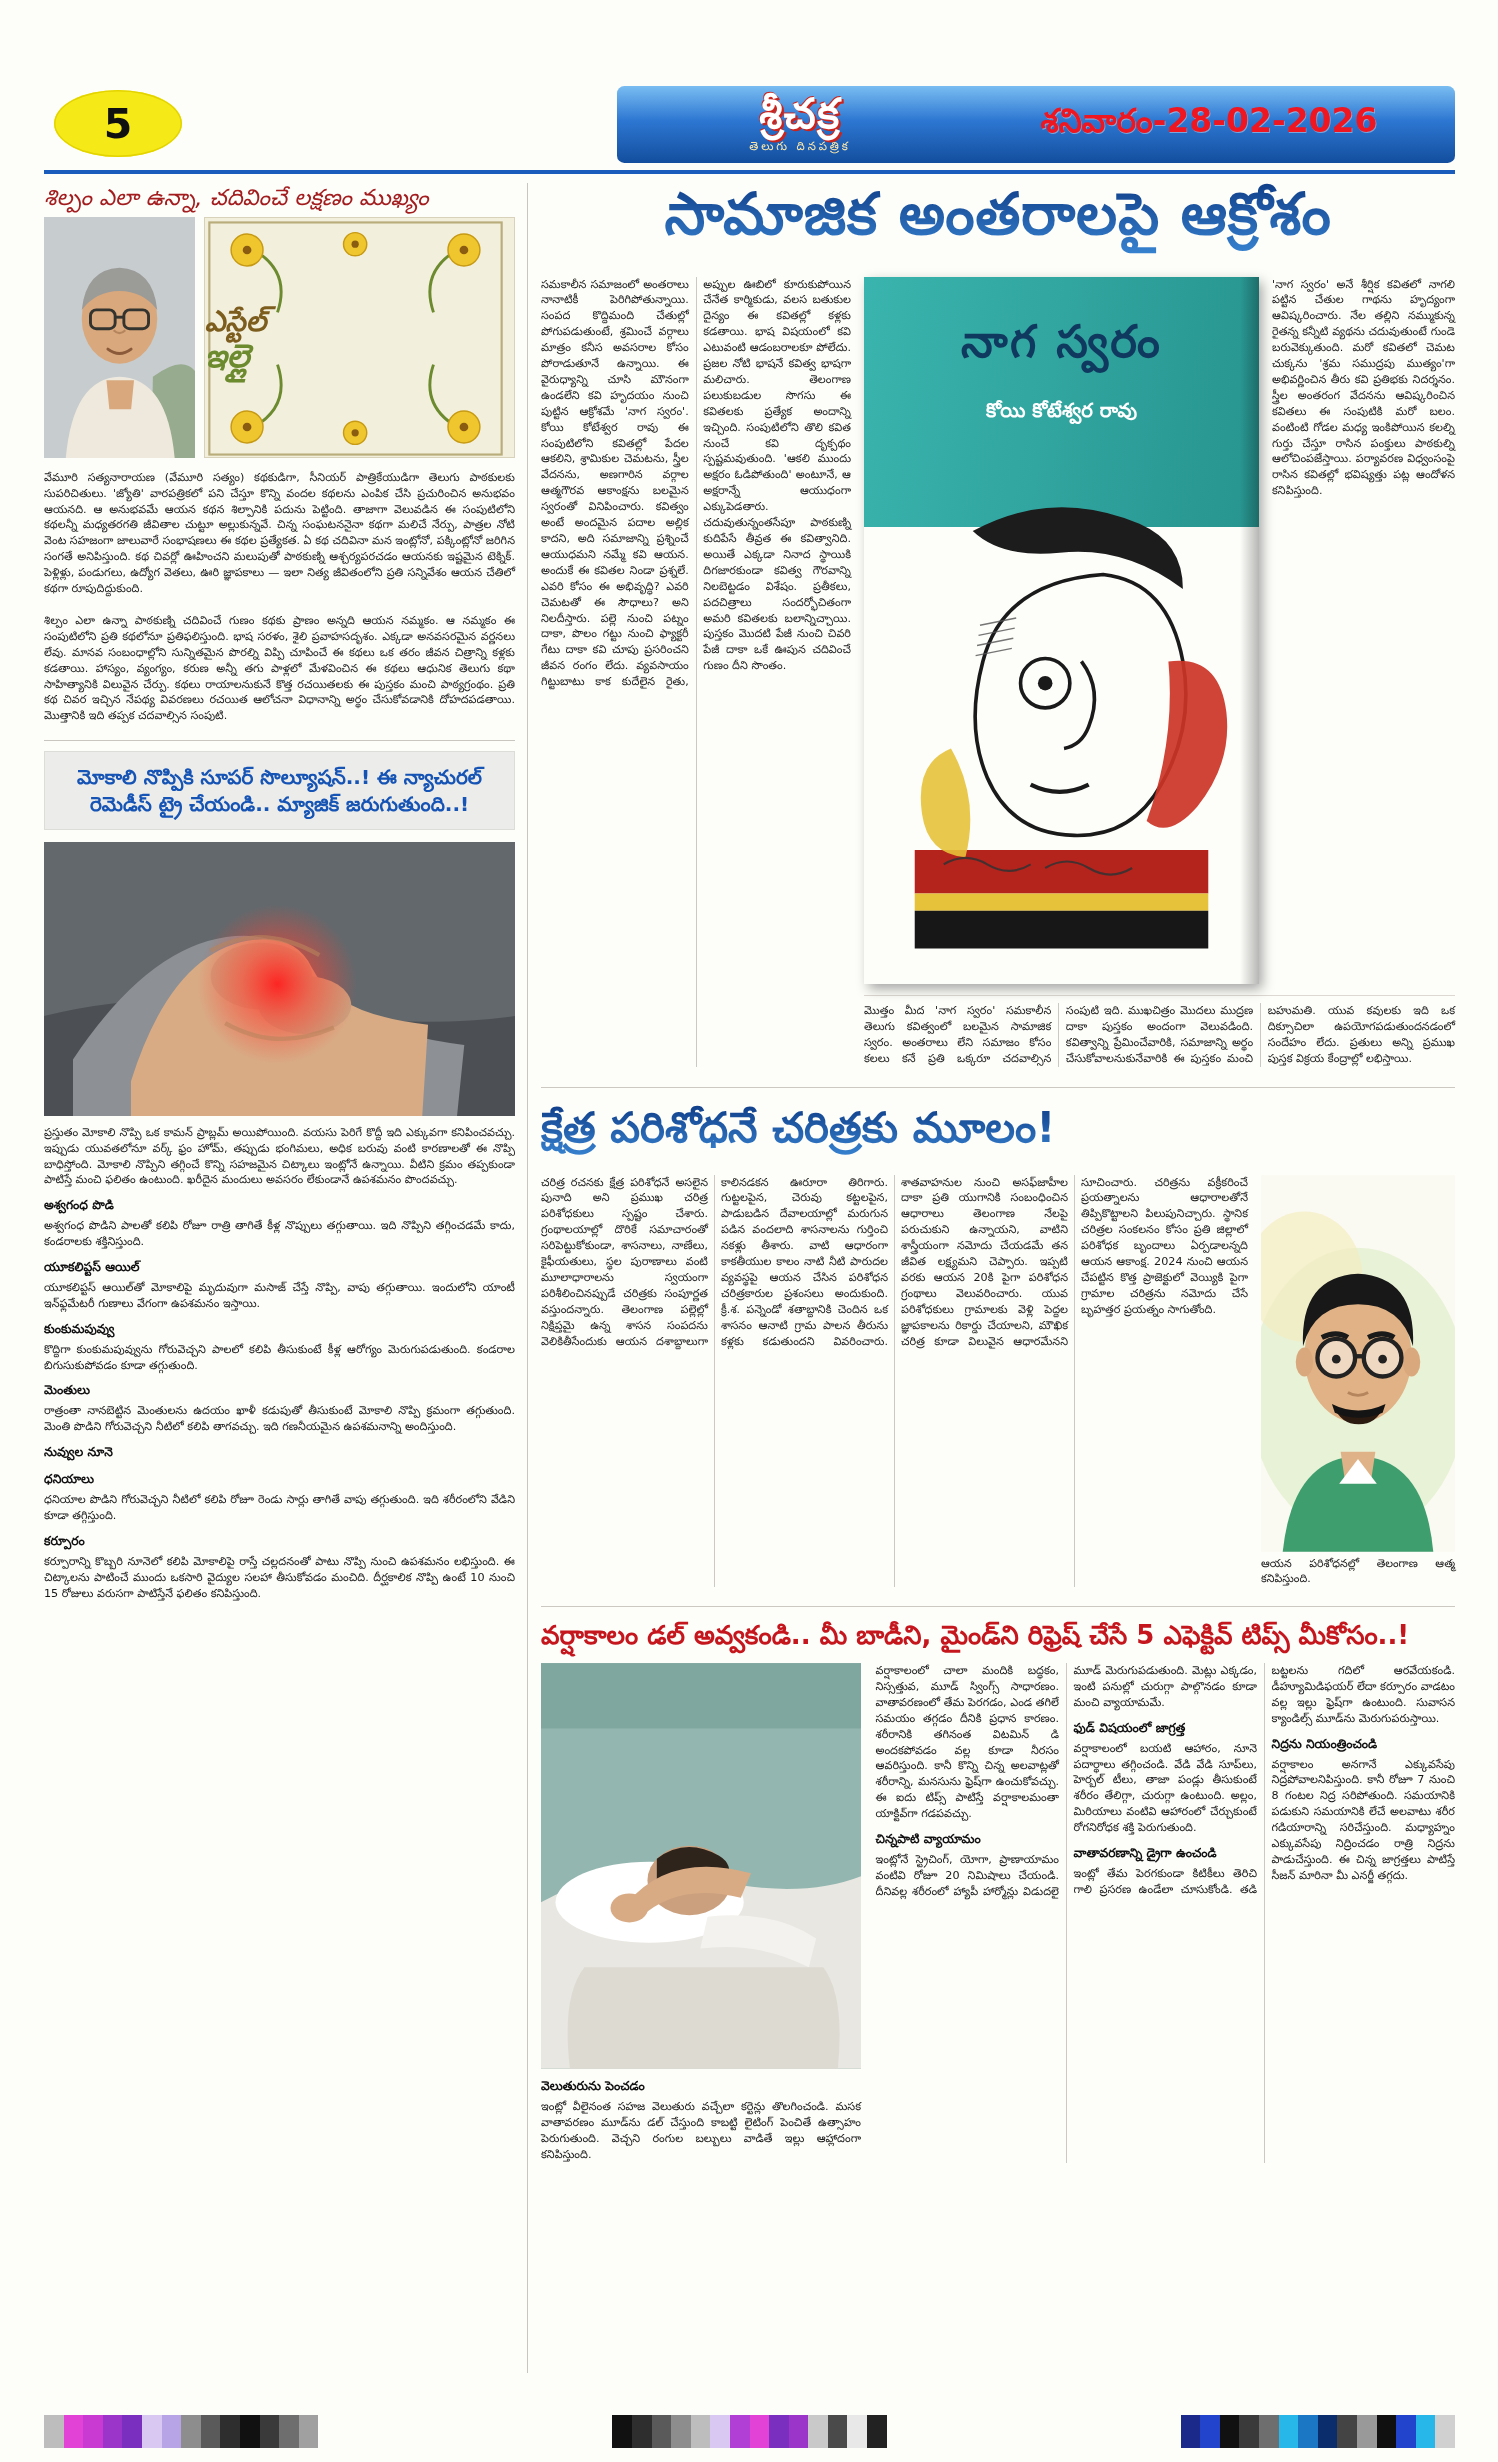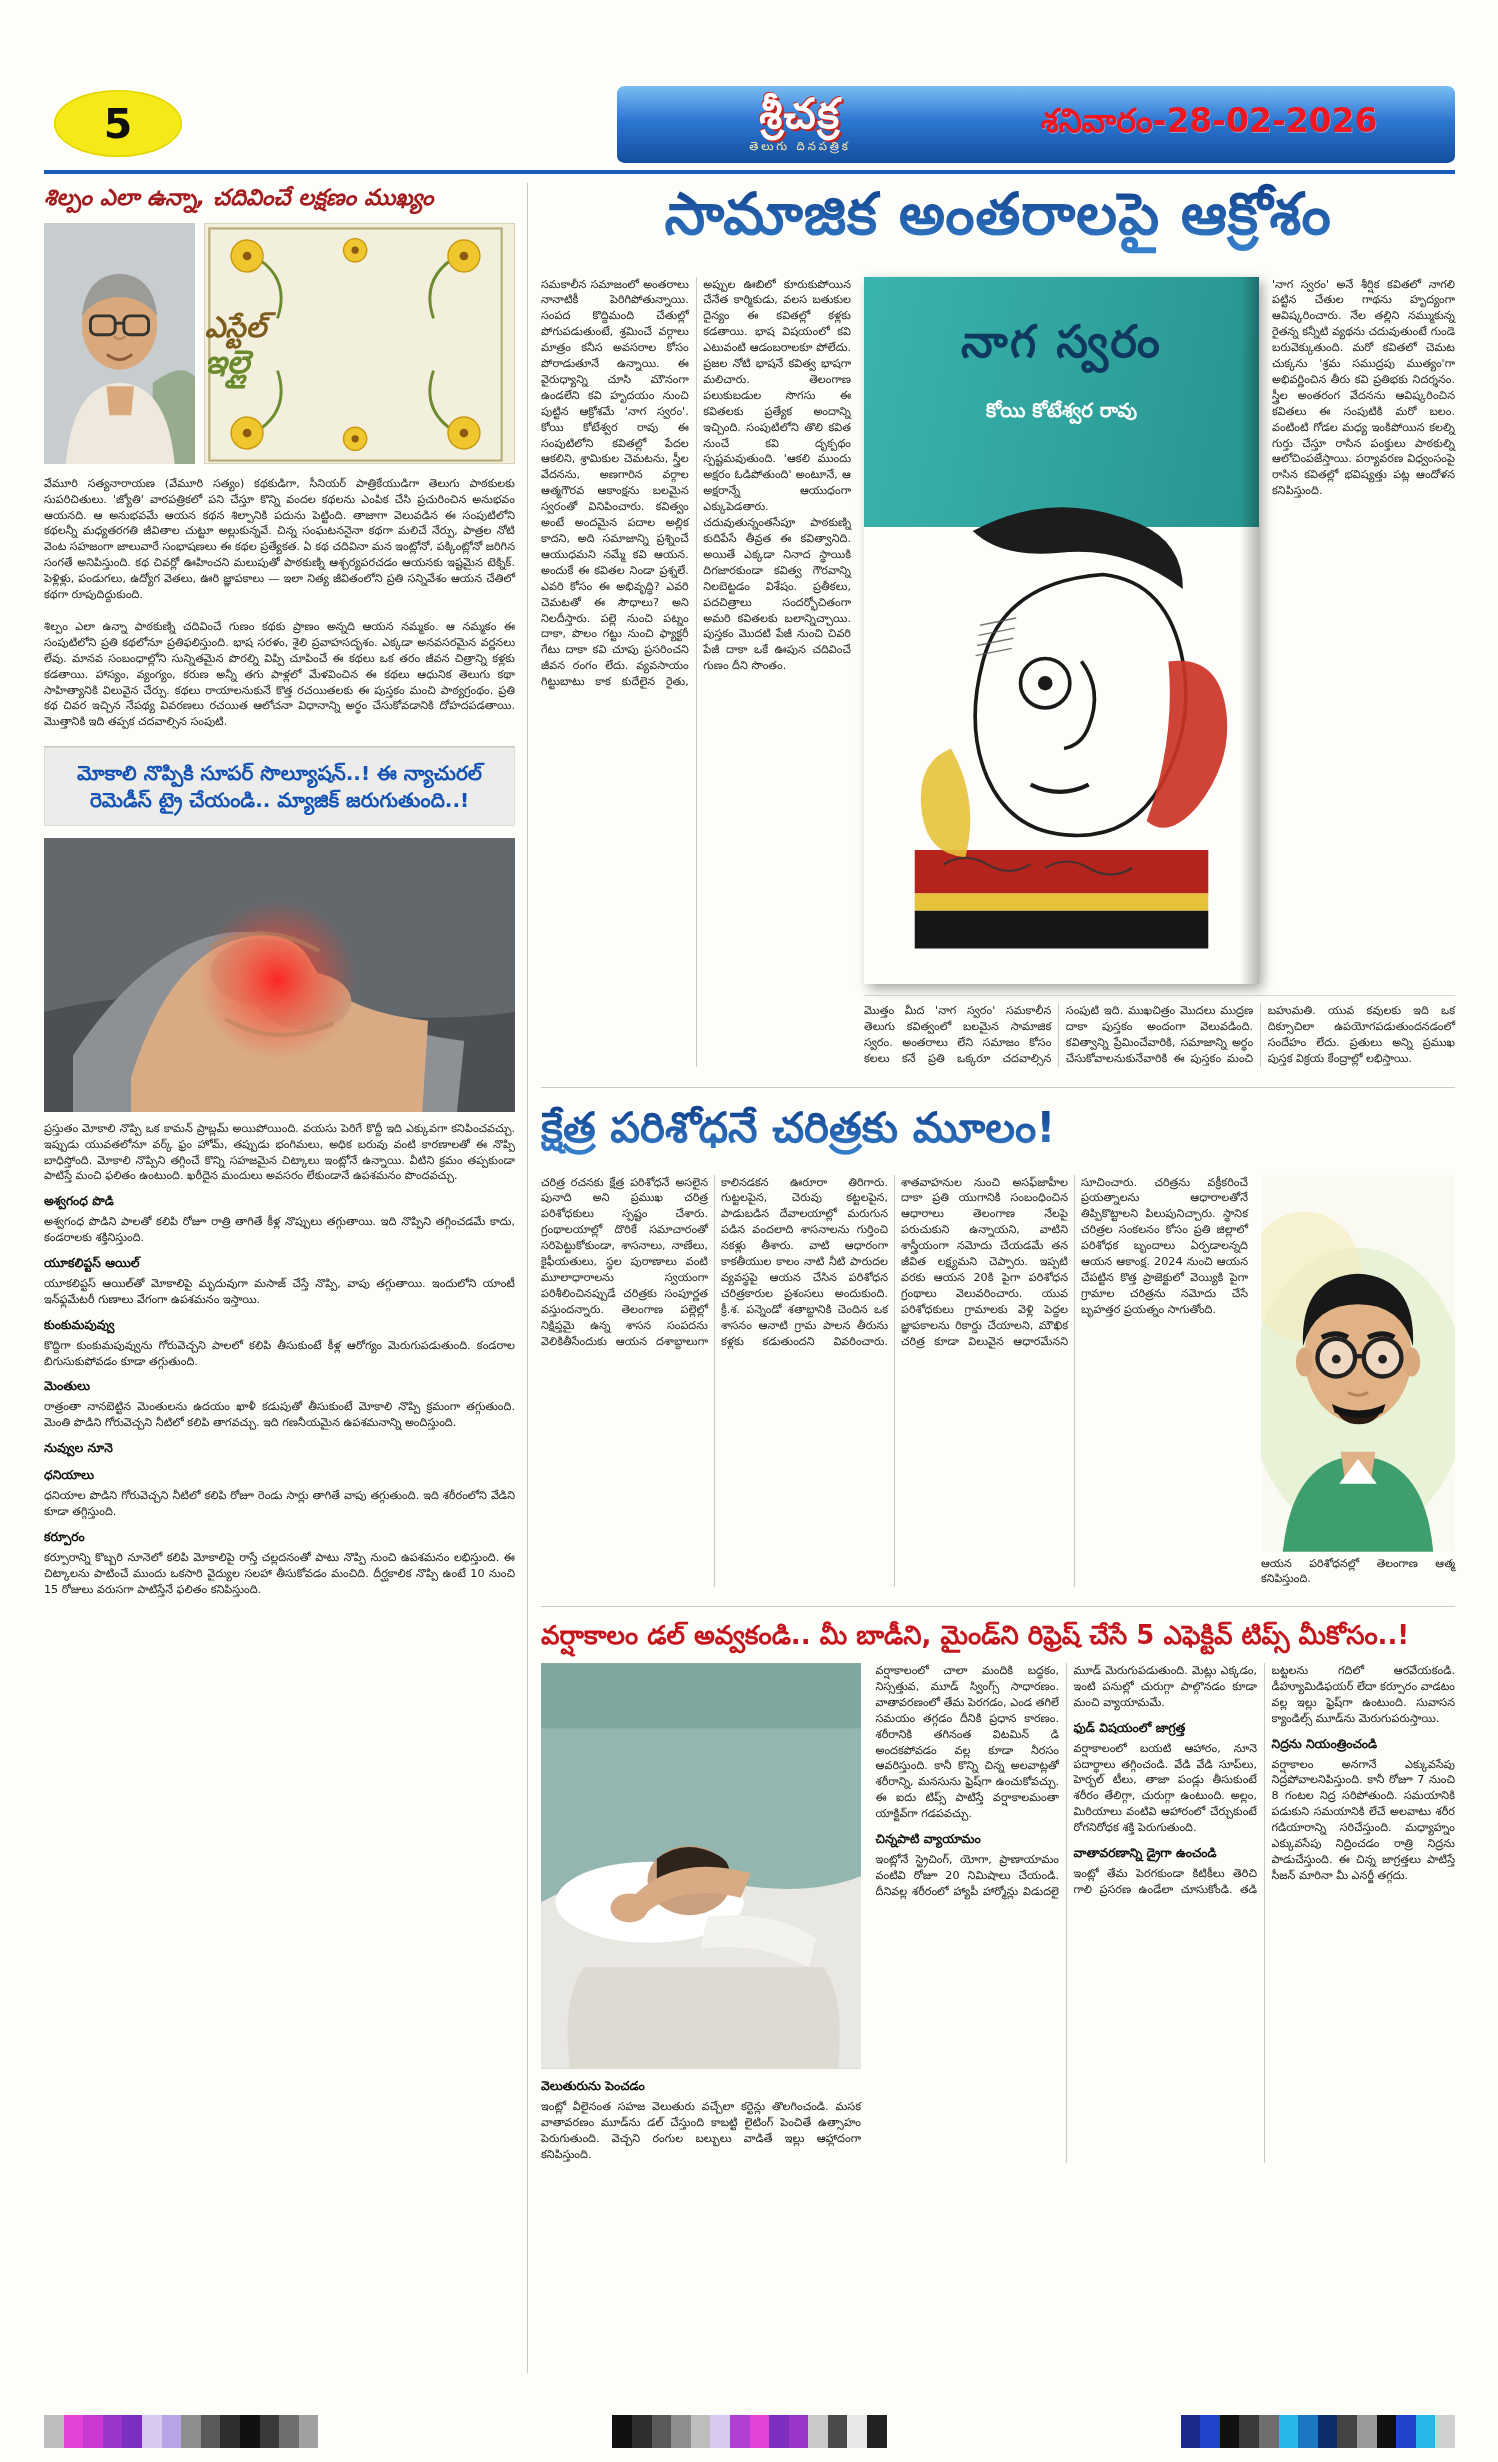"శిల్పం ఎలా ఉన్నా, చదివించే లక్షణం" .left-head { font-weight: 700 -> 400; margin-bottom: 12px -> 6px }
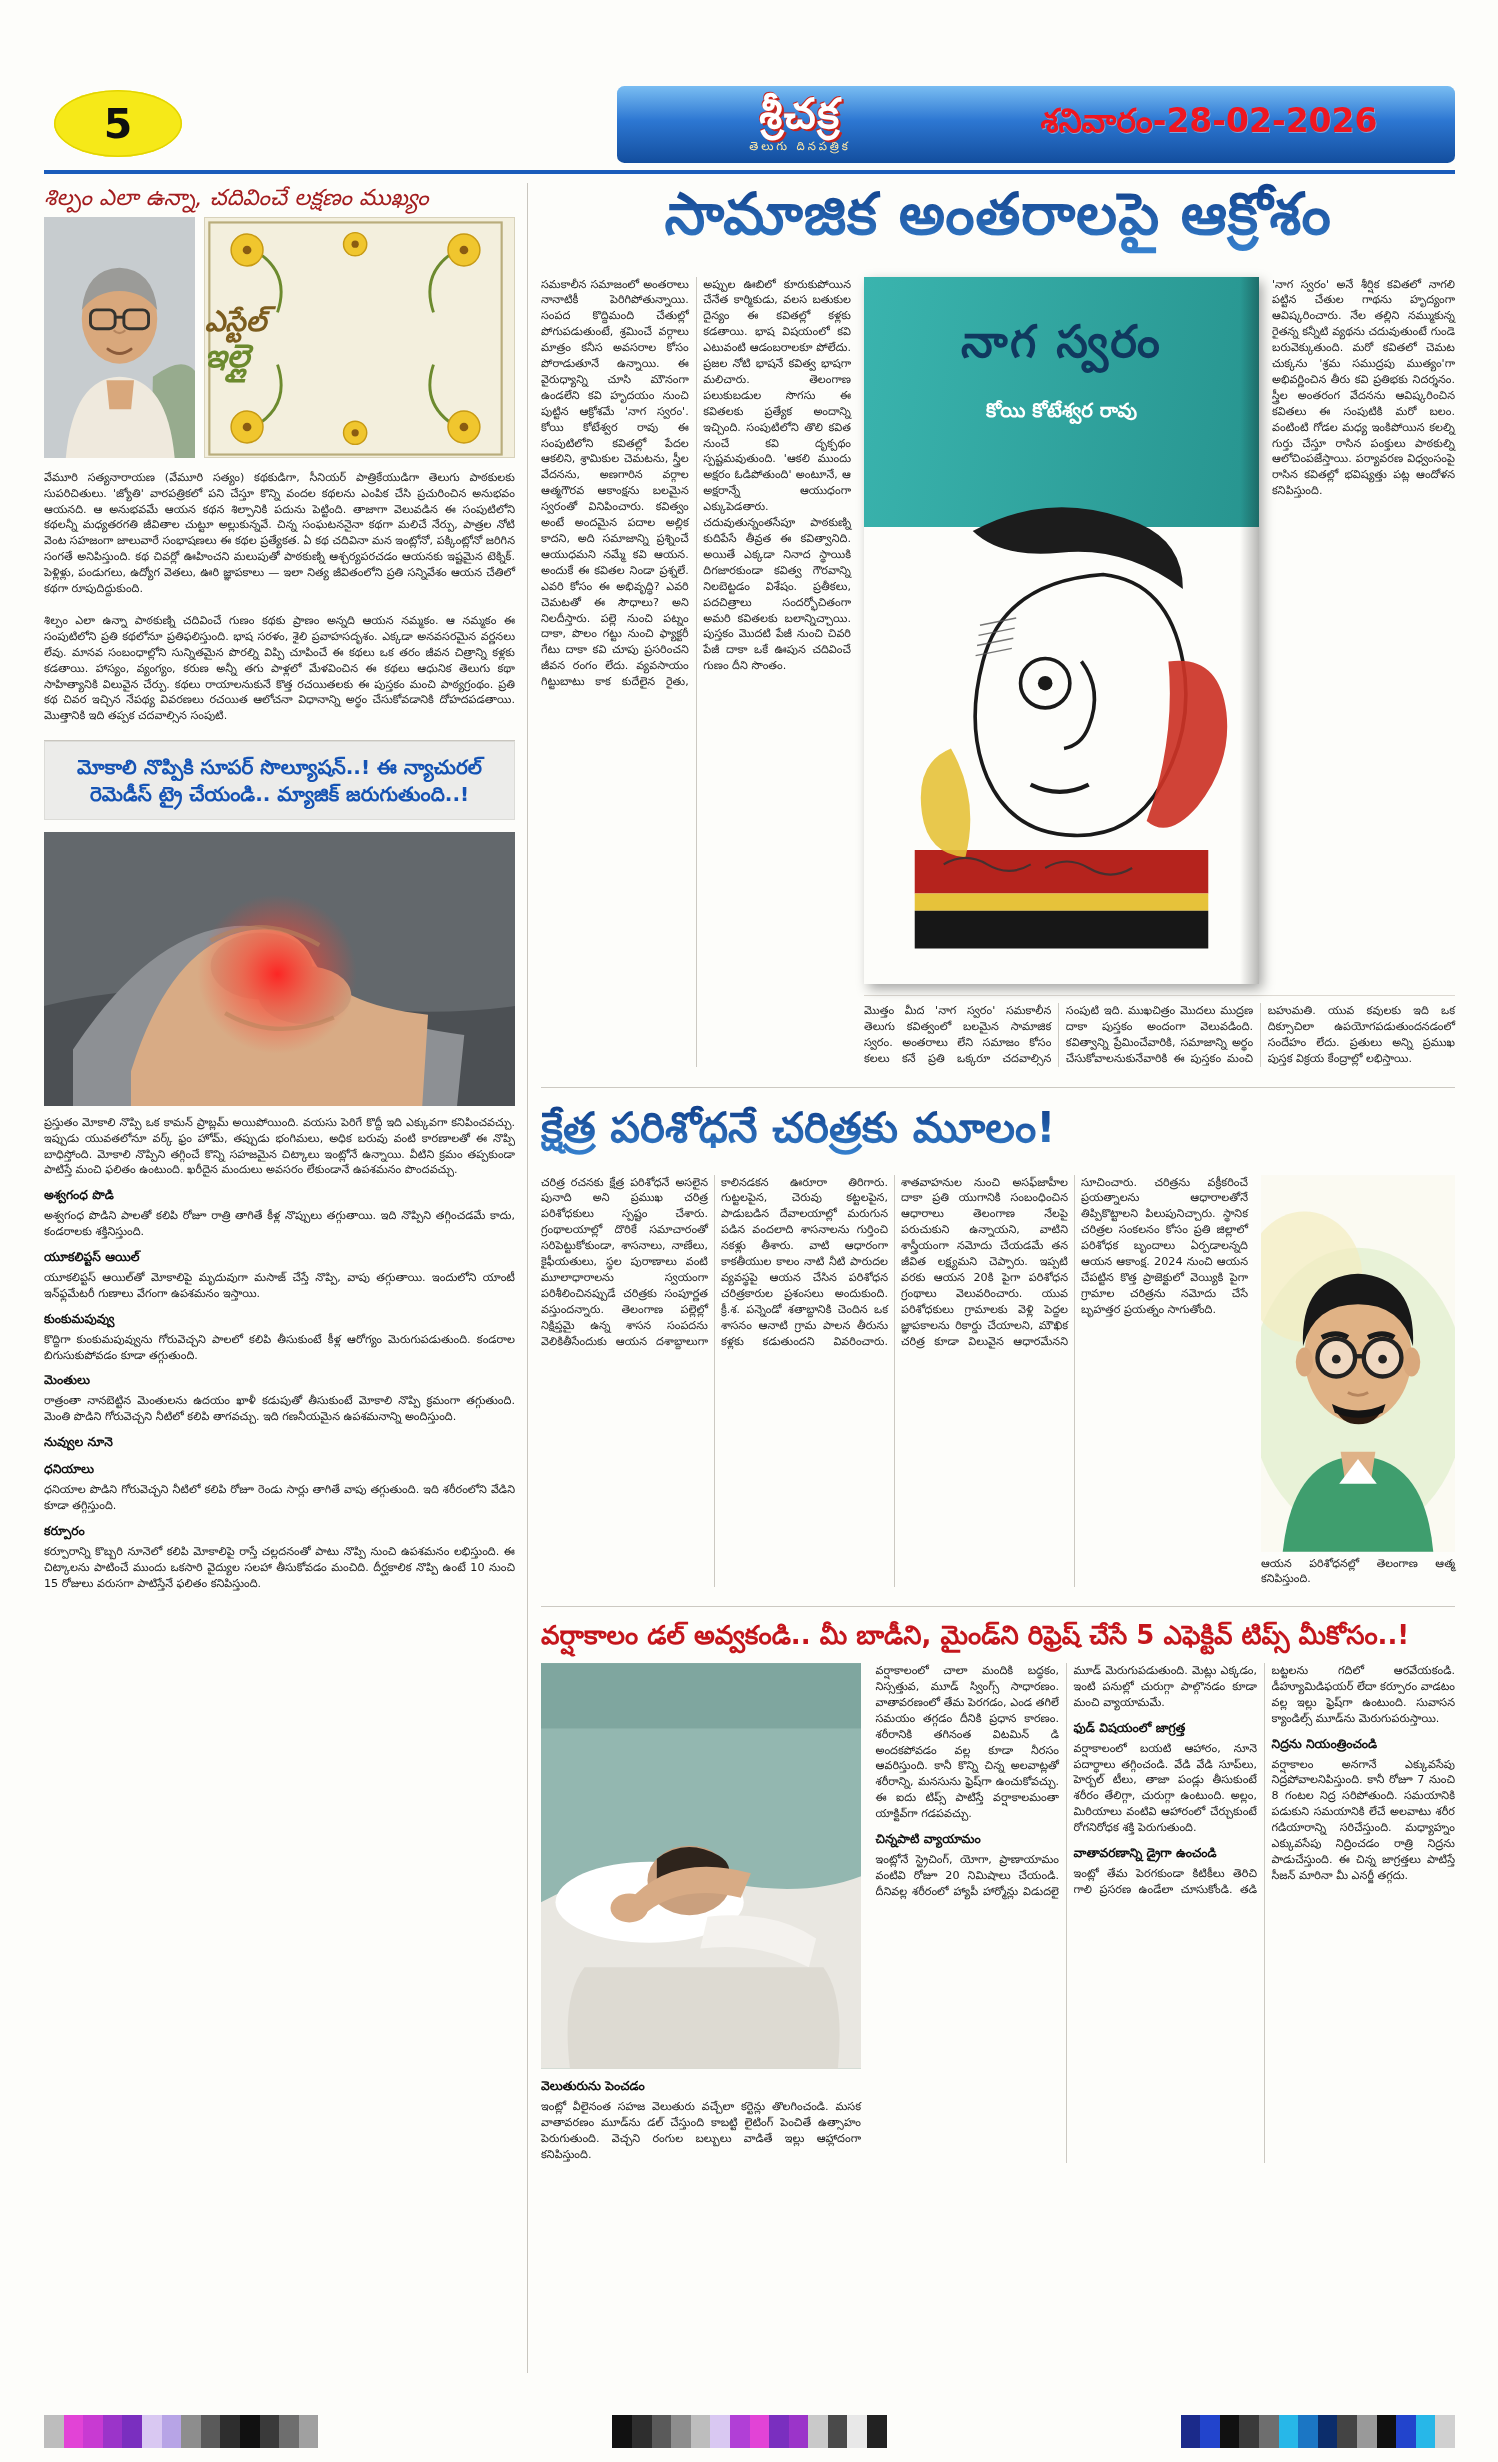"మోకాలి నొప్పికి సూపర్ సొల్యూషన్..! ఈ" .knee-wrap { padding-top: none -> 10px }
